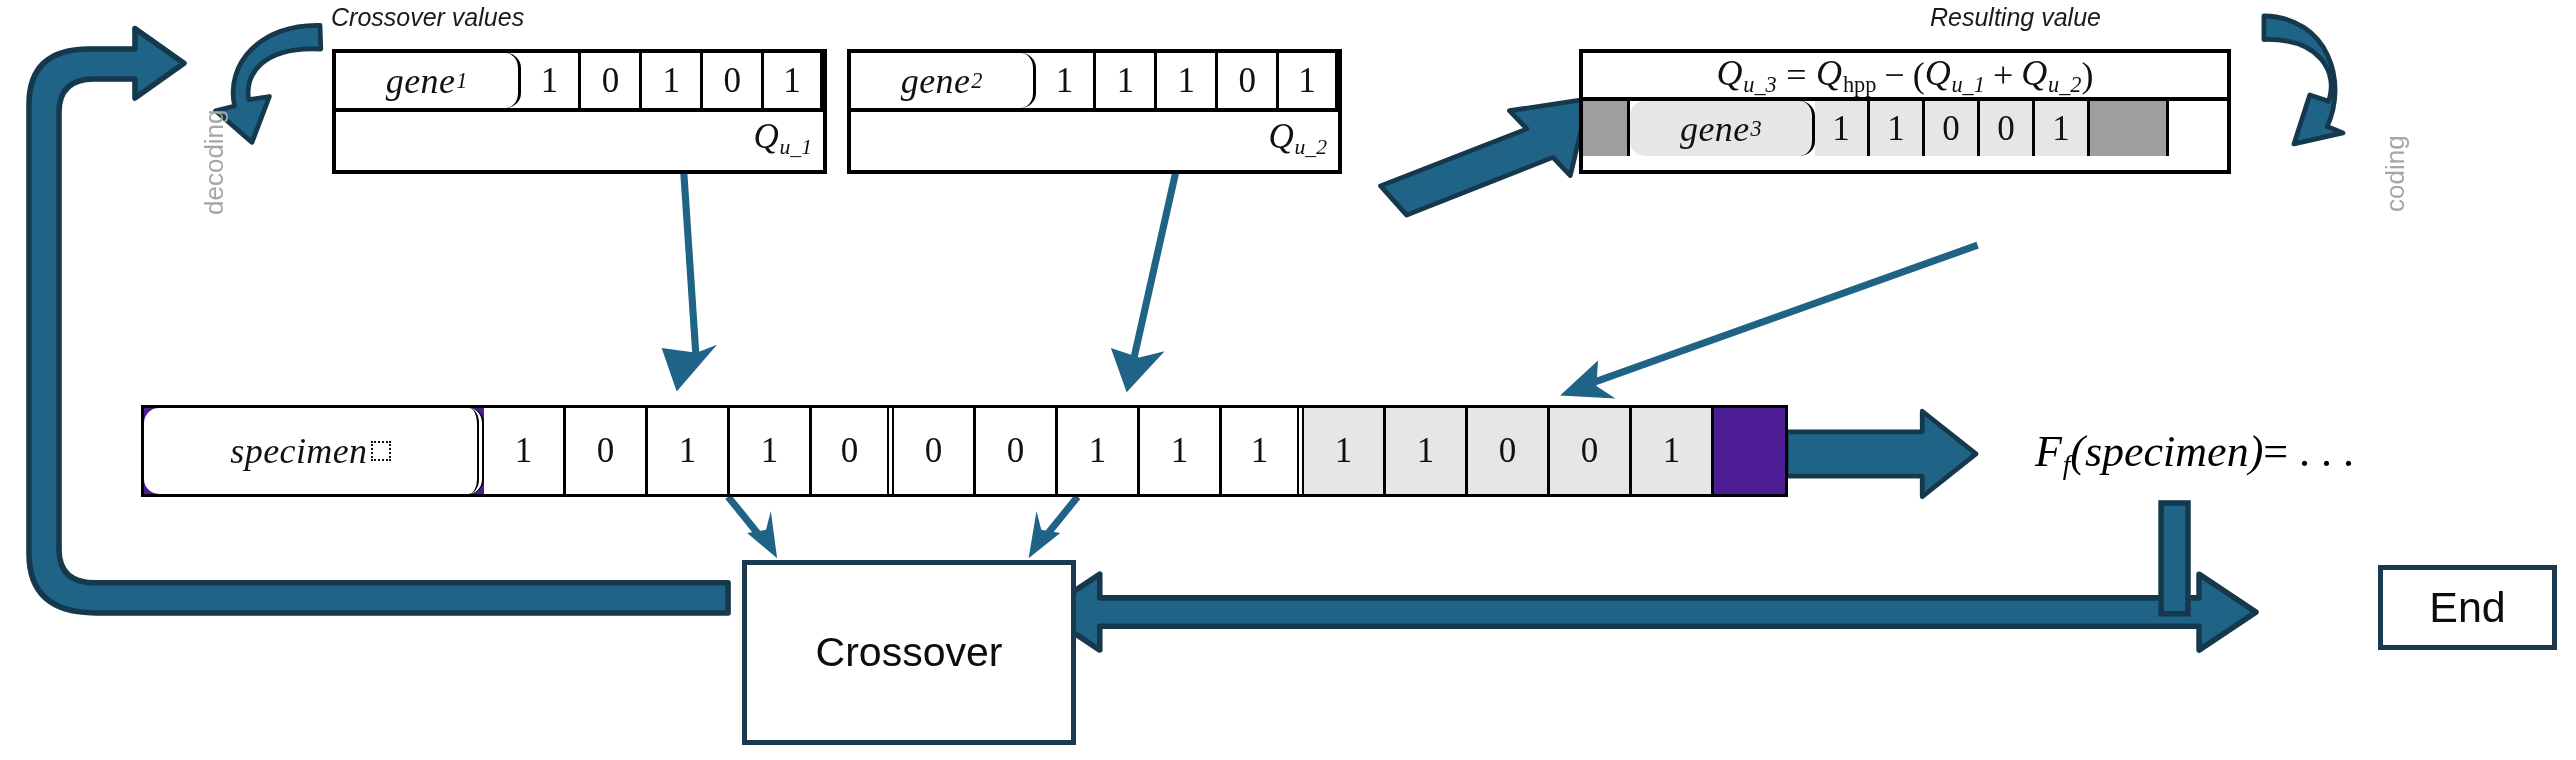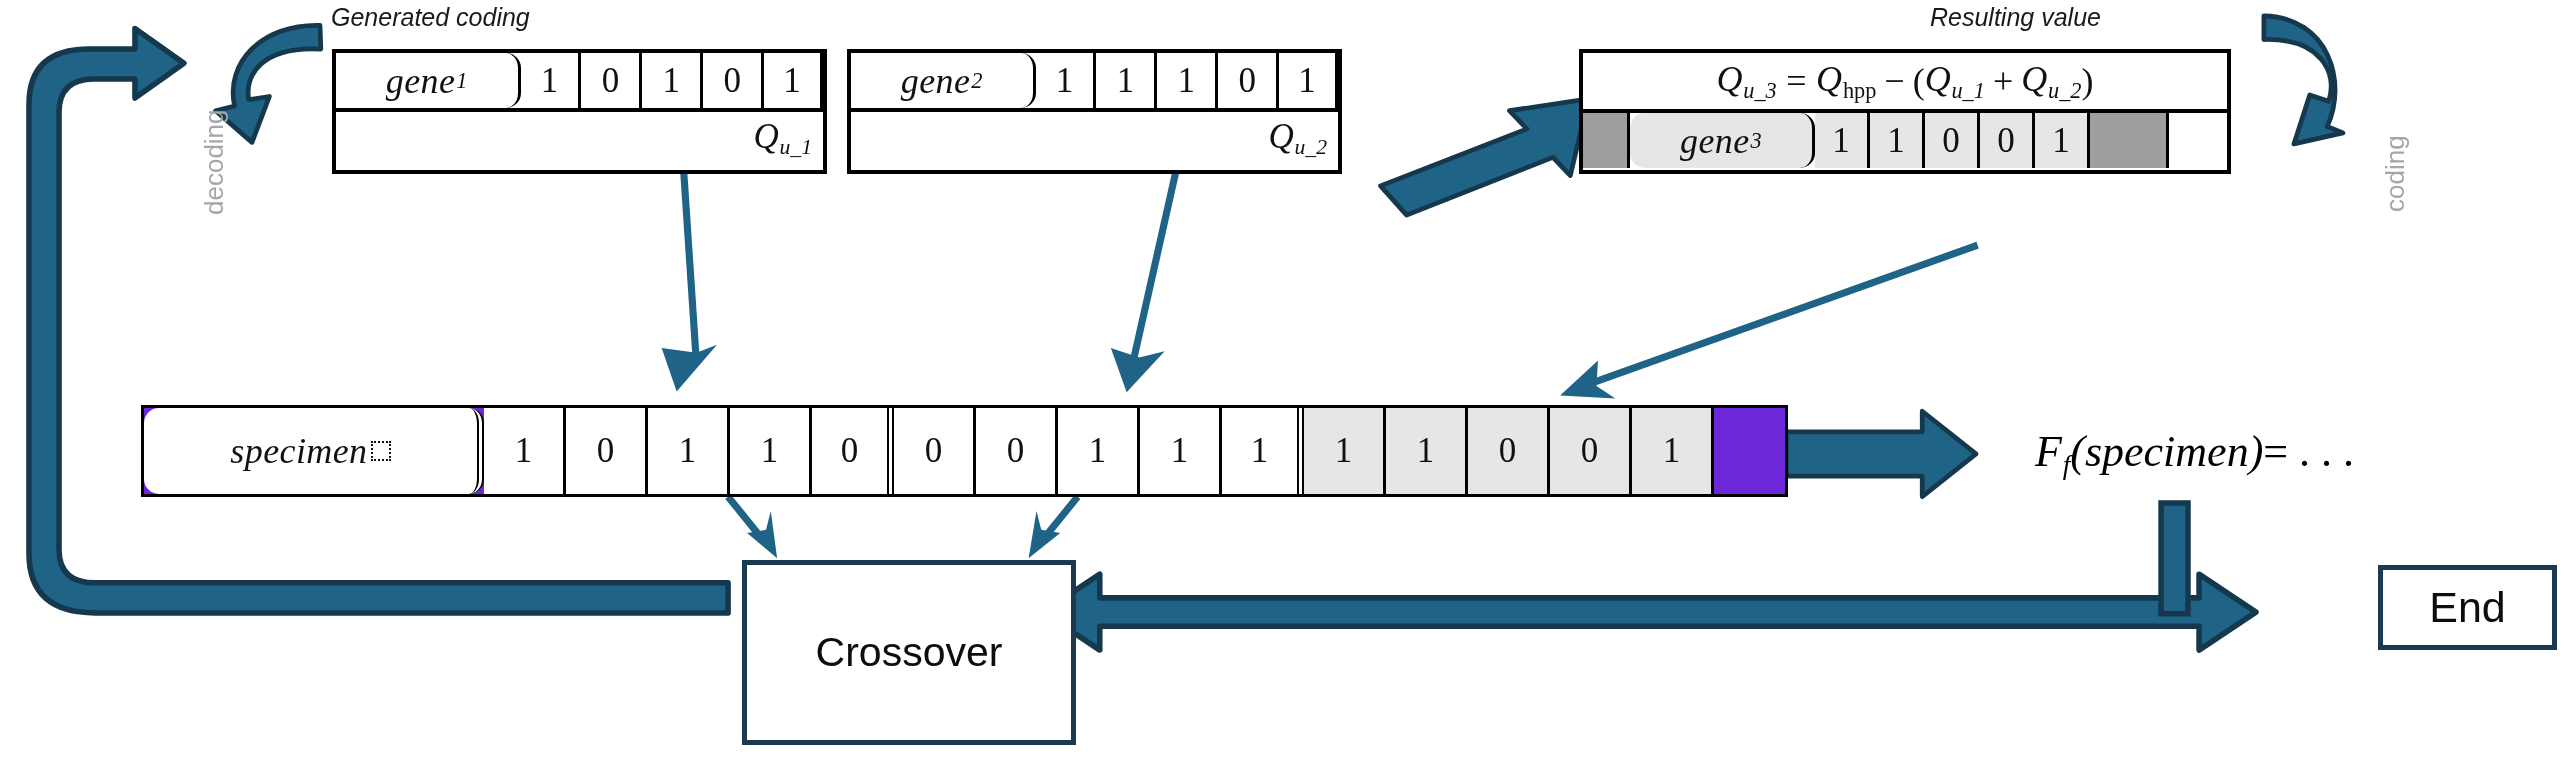"Generated coding" div.caption { text: Generated coding -> Crossover values }
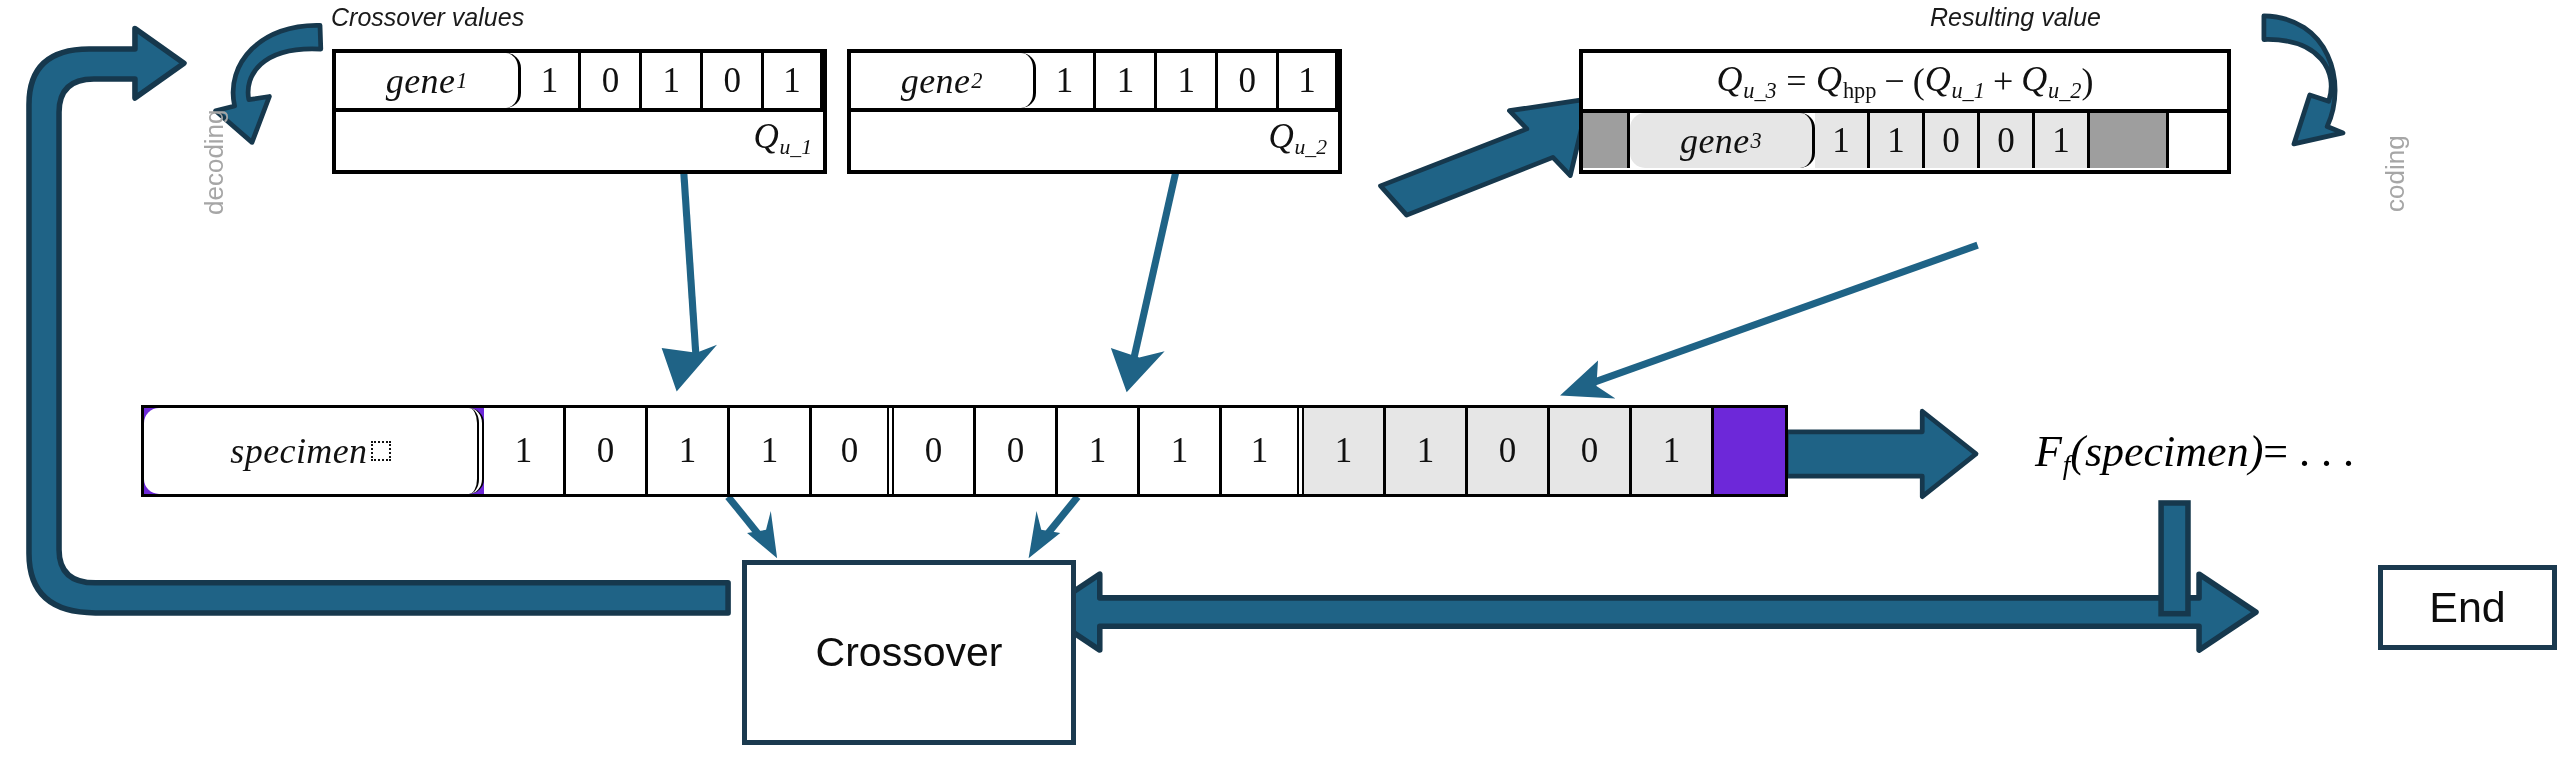"Qu_3" .formula { height: 60px -> 48px }
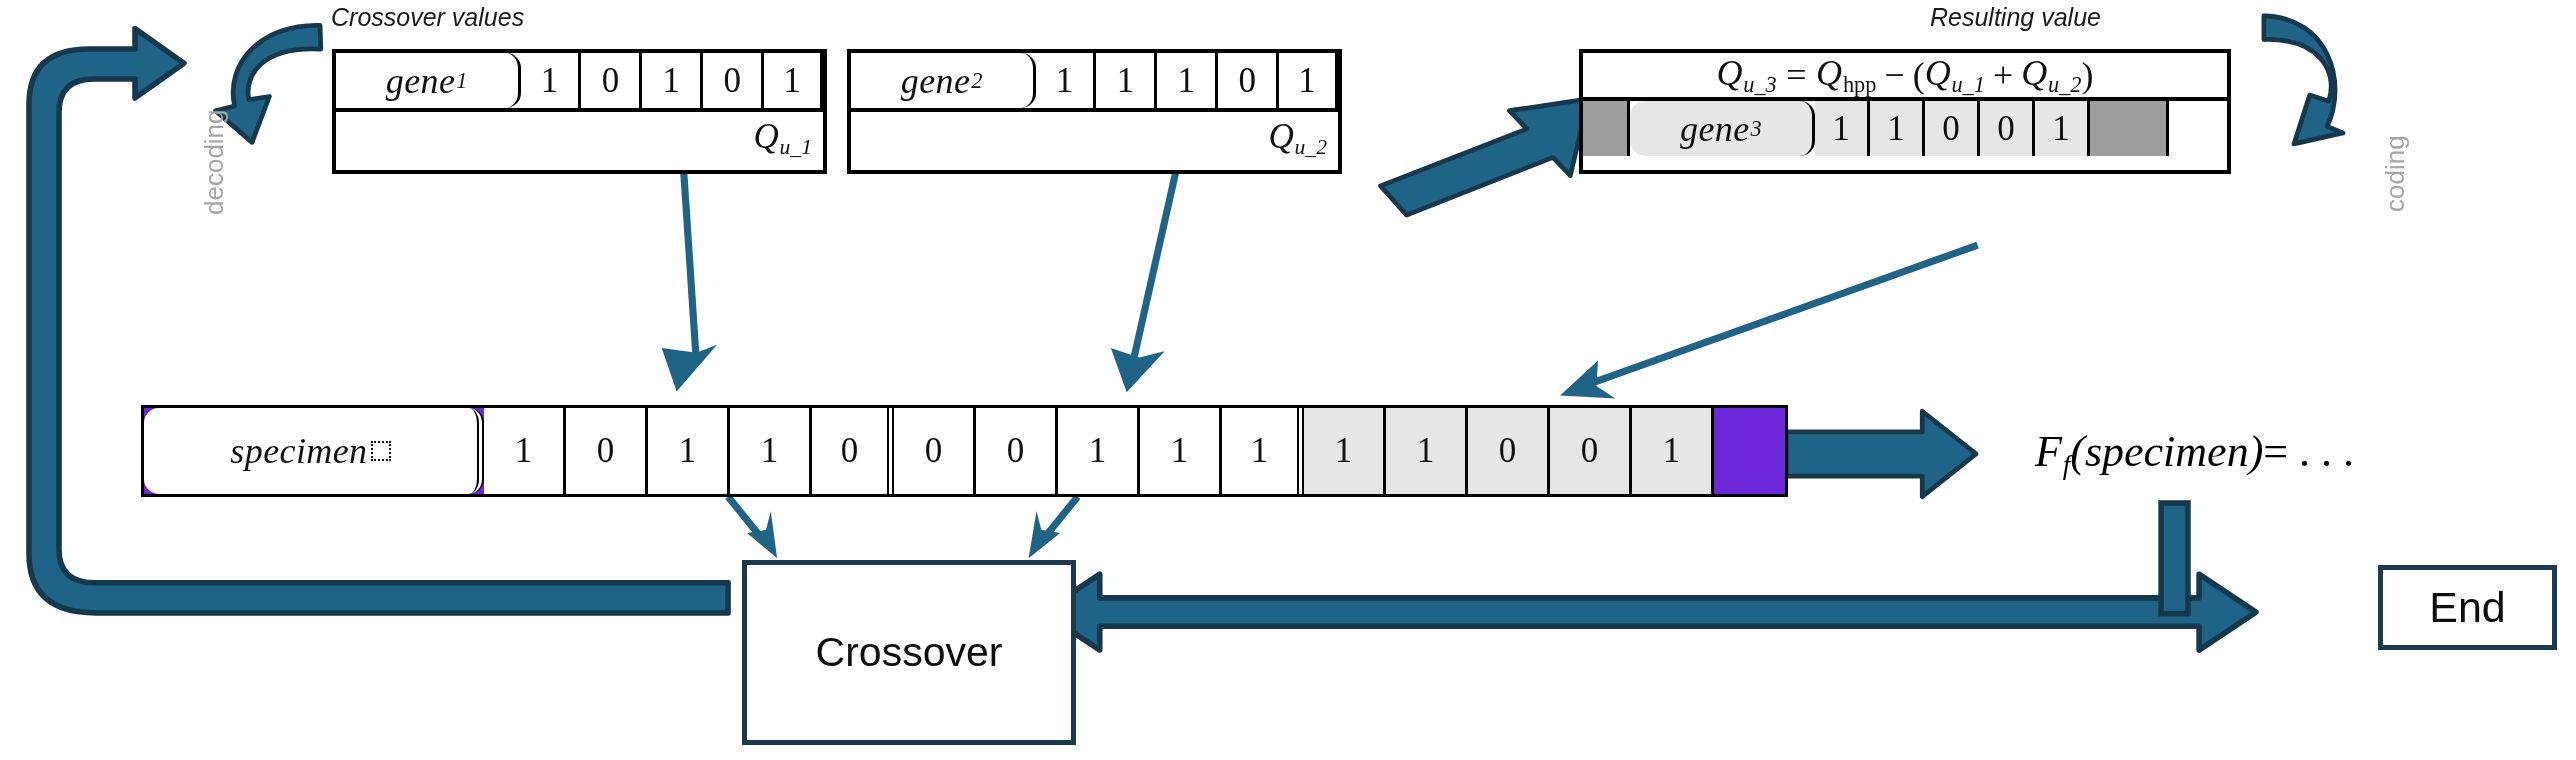"specimen" .strip { background: #6d28d9 -> #4c1d95 }
